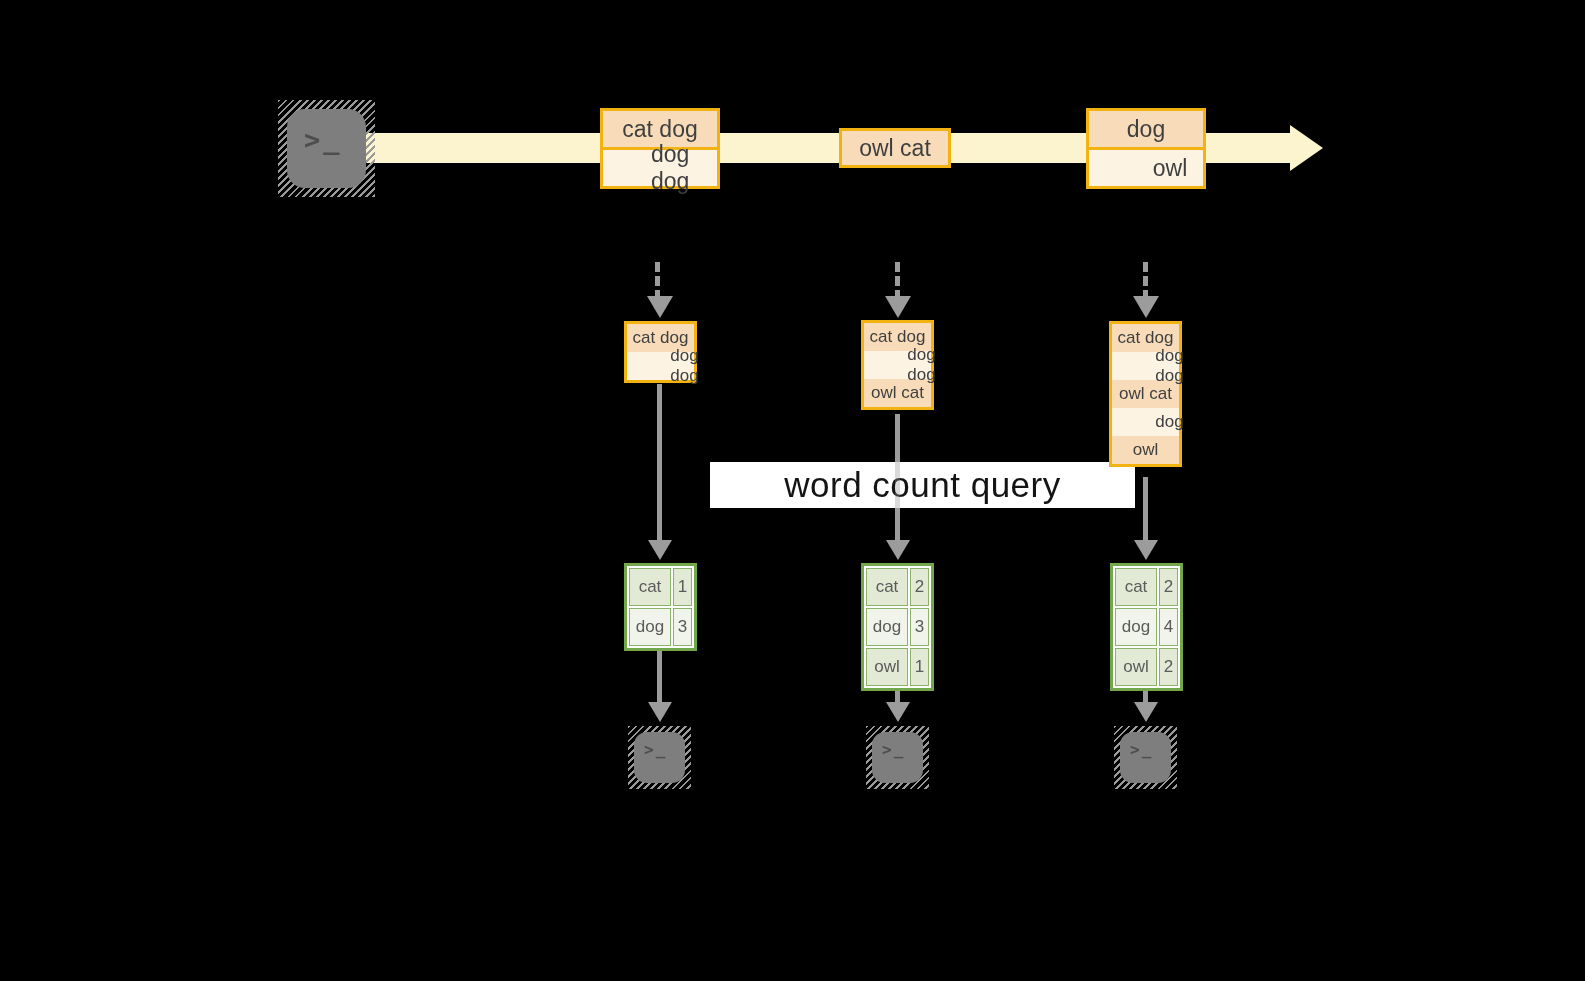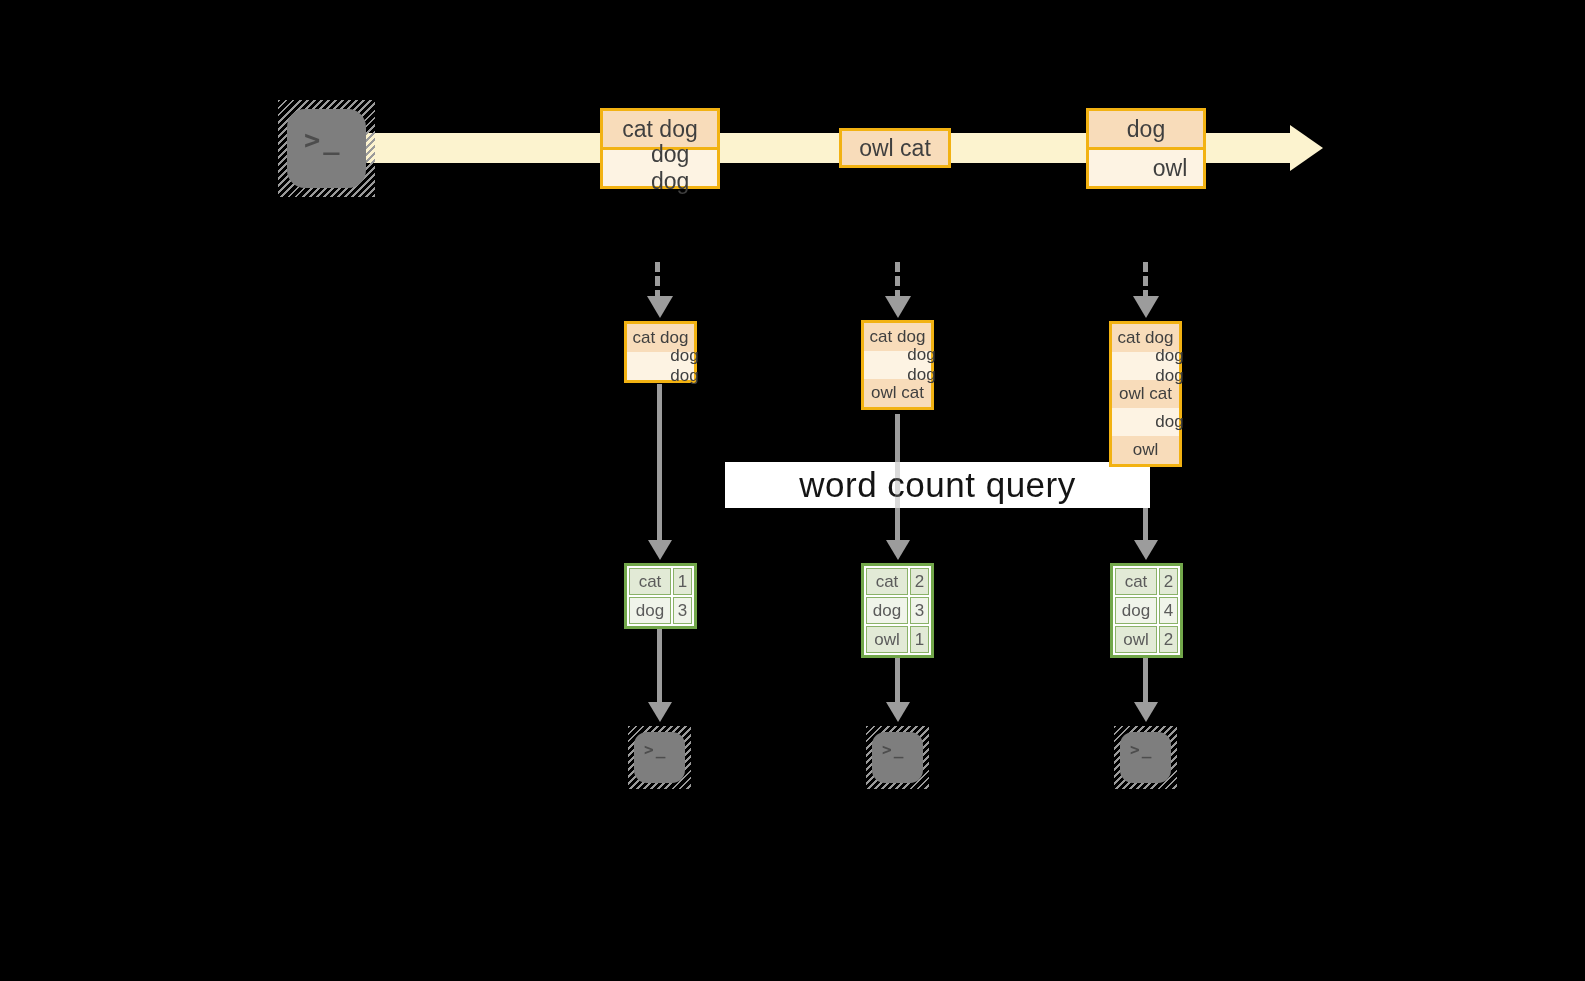"word count query" .qlabel { left: 725px -> 710px }
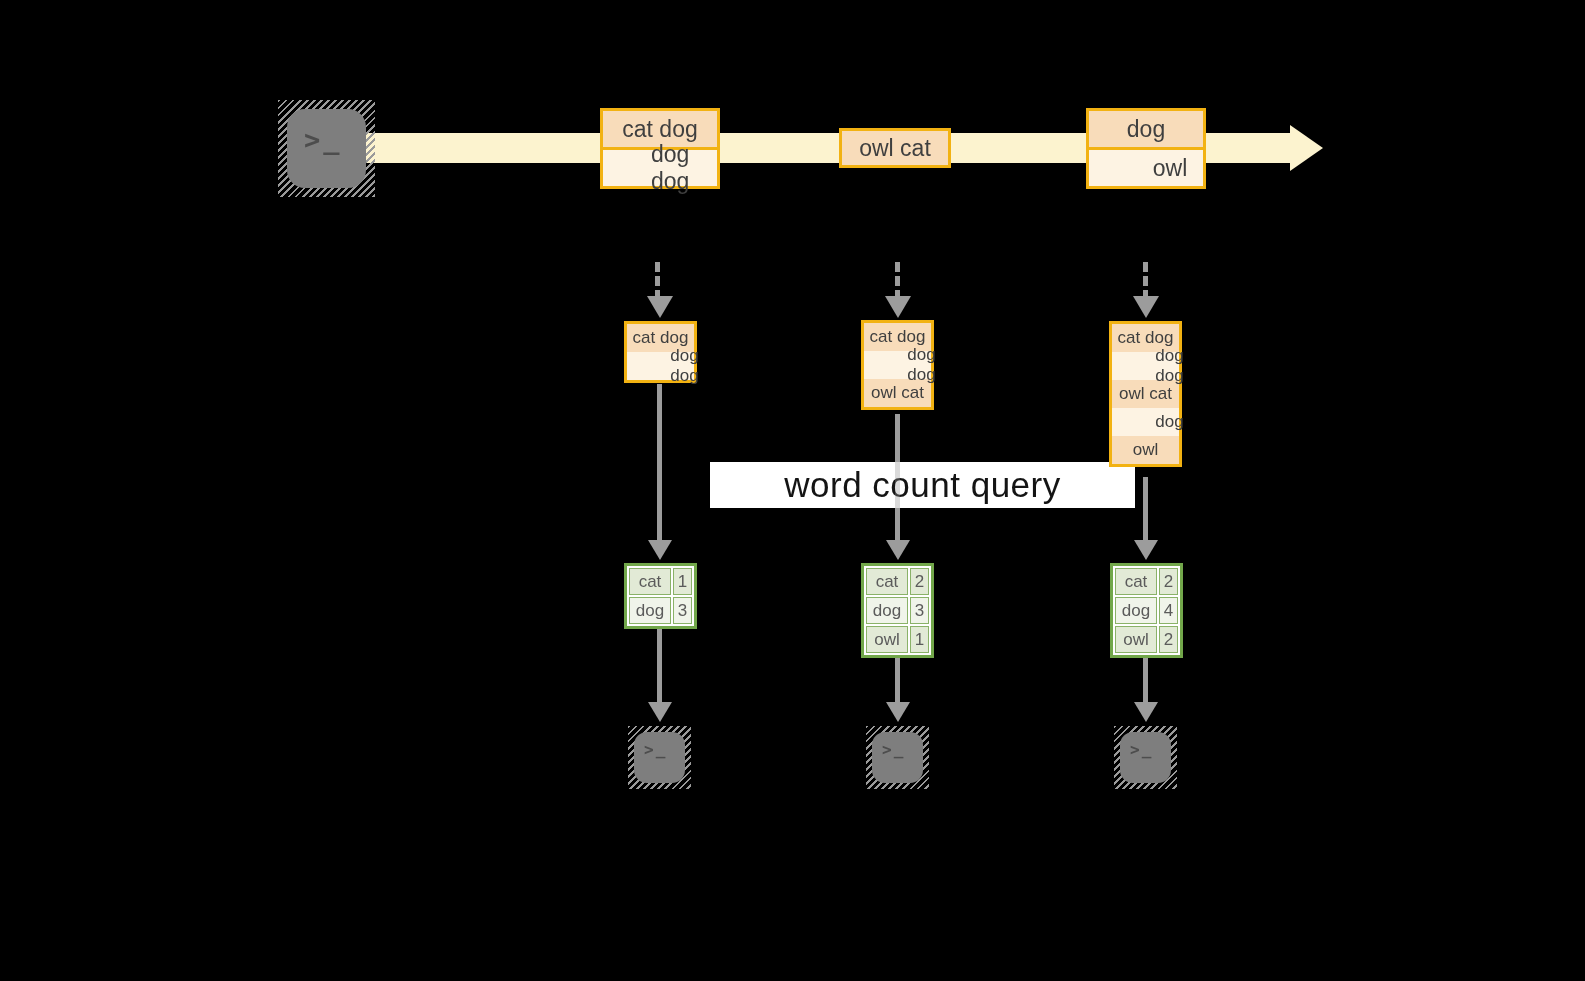"cat" .gcell { height: 27px -> 38px }
